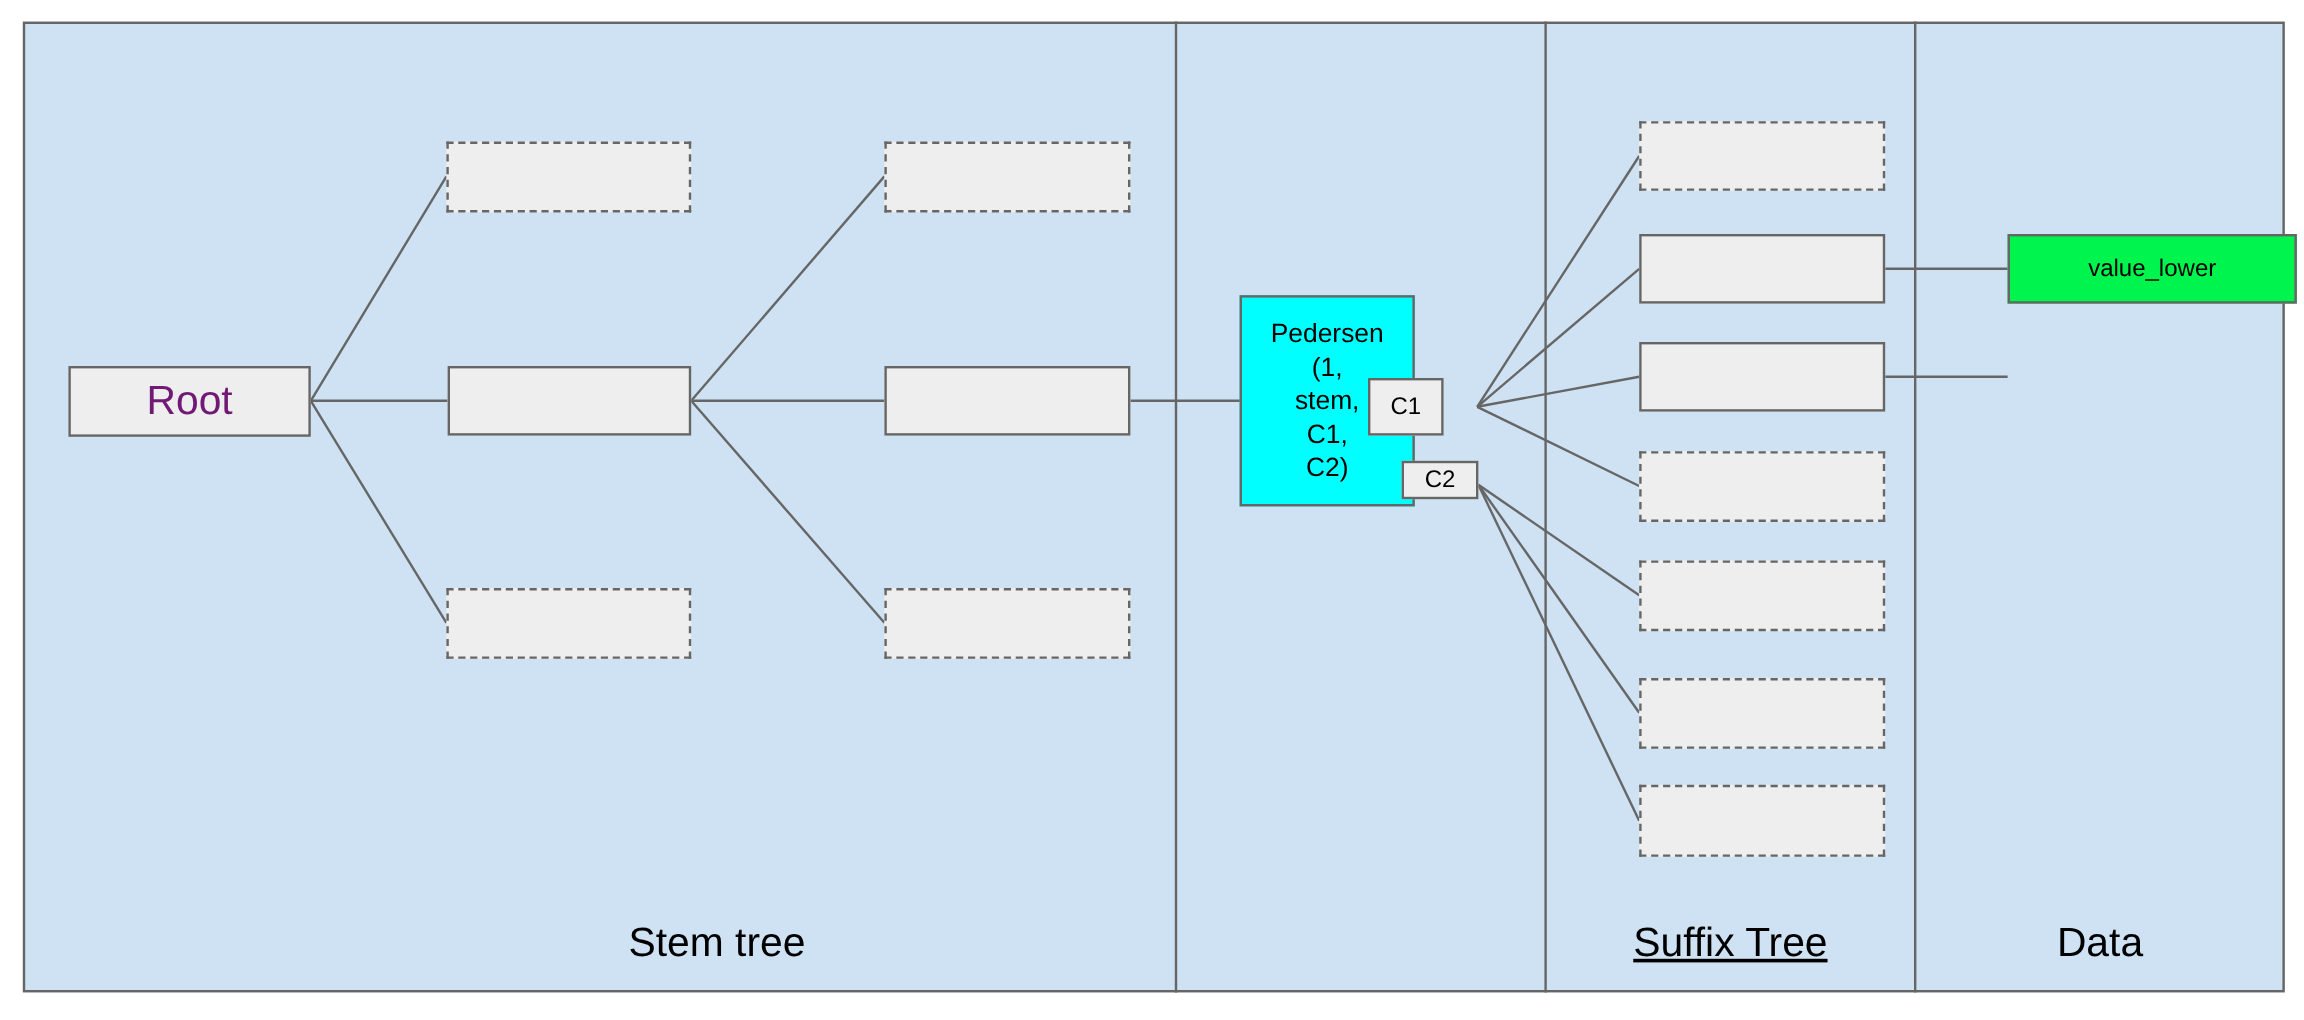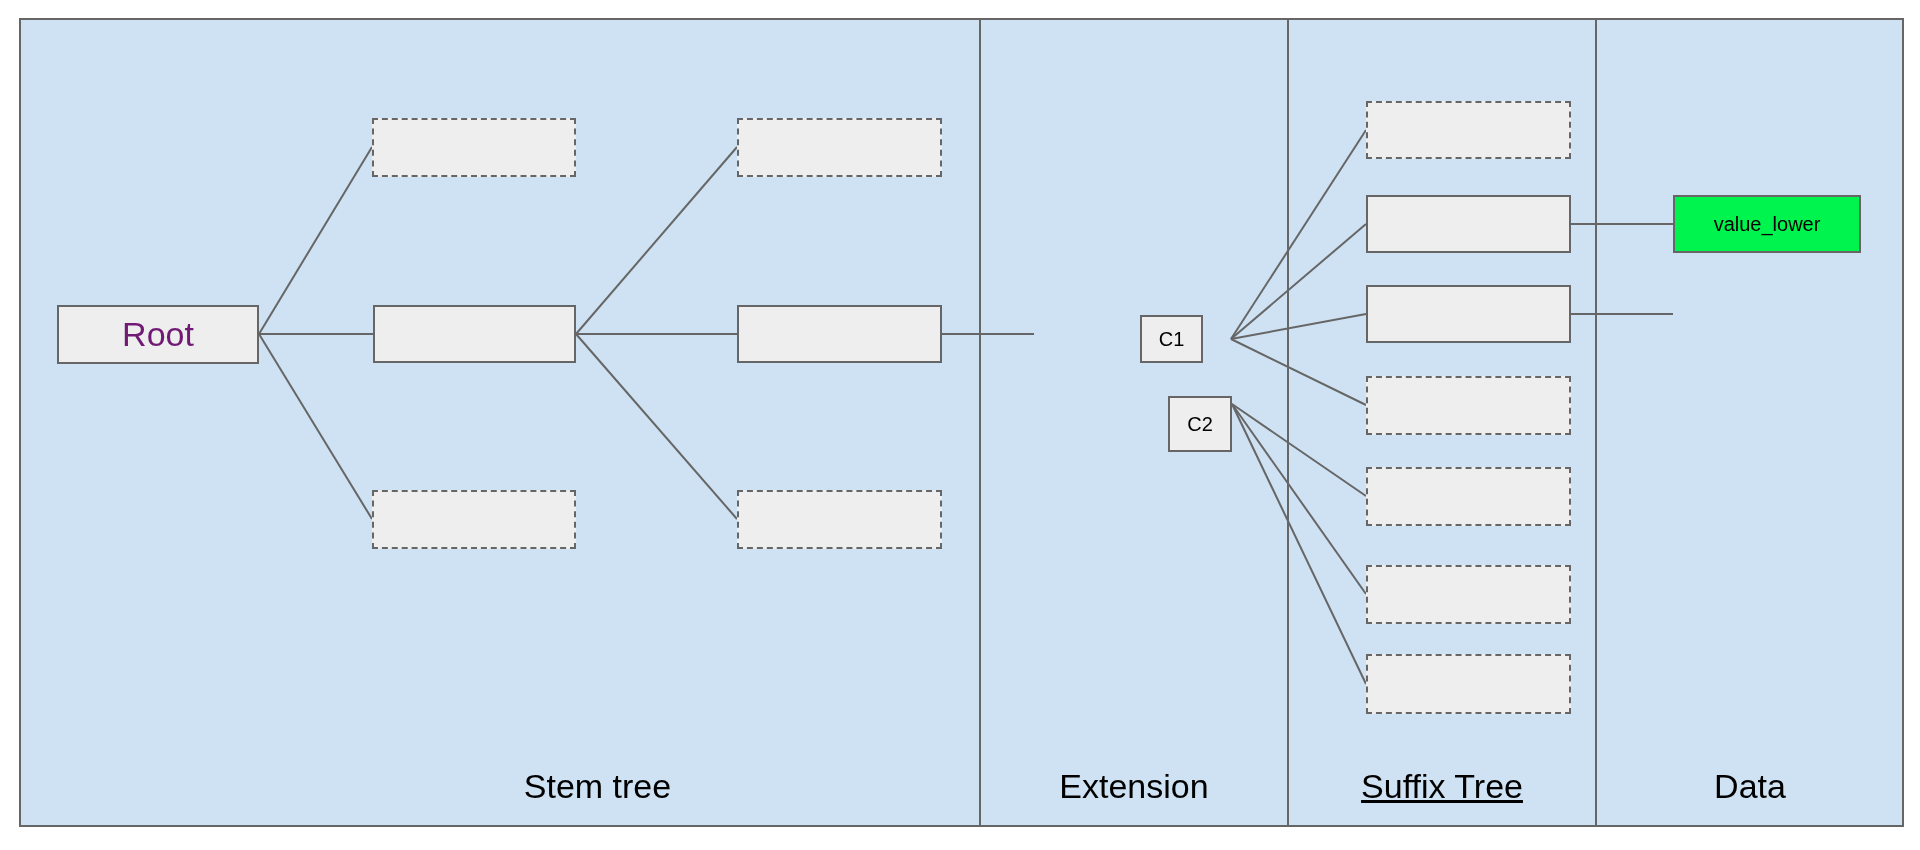"value_lower" div.value { width: 188px -> 241px }
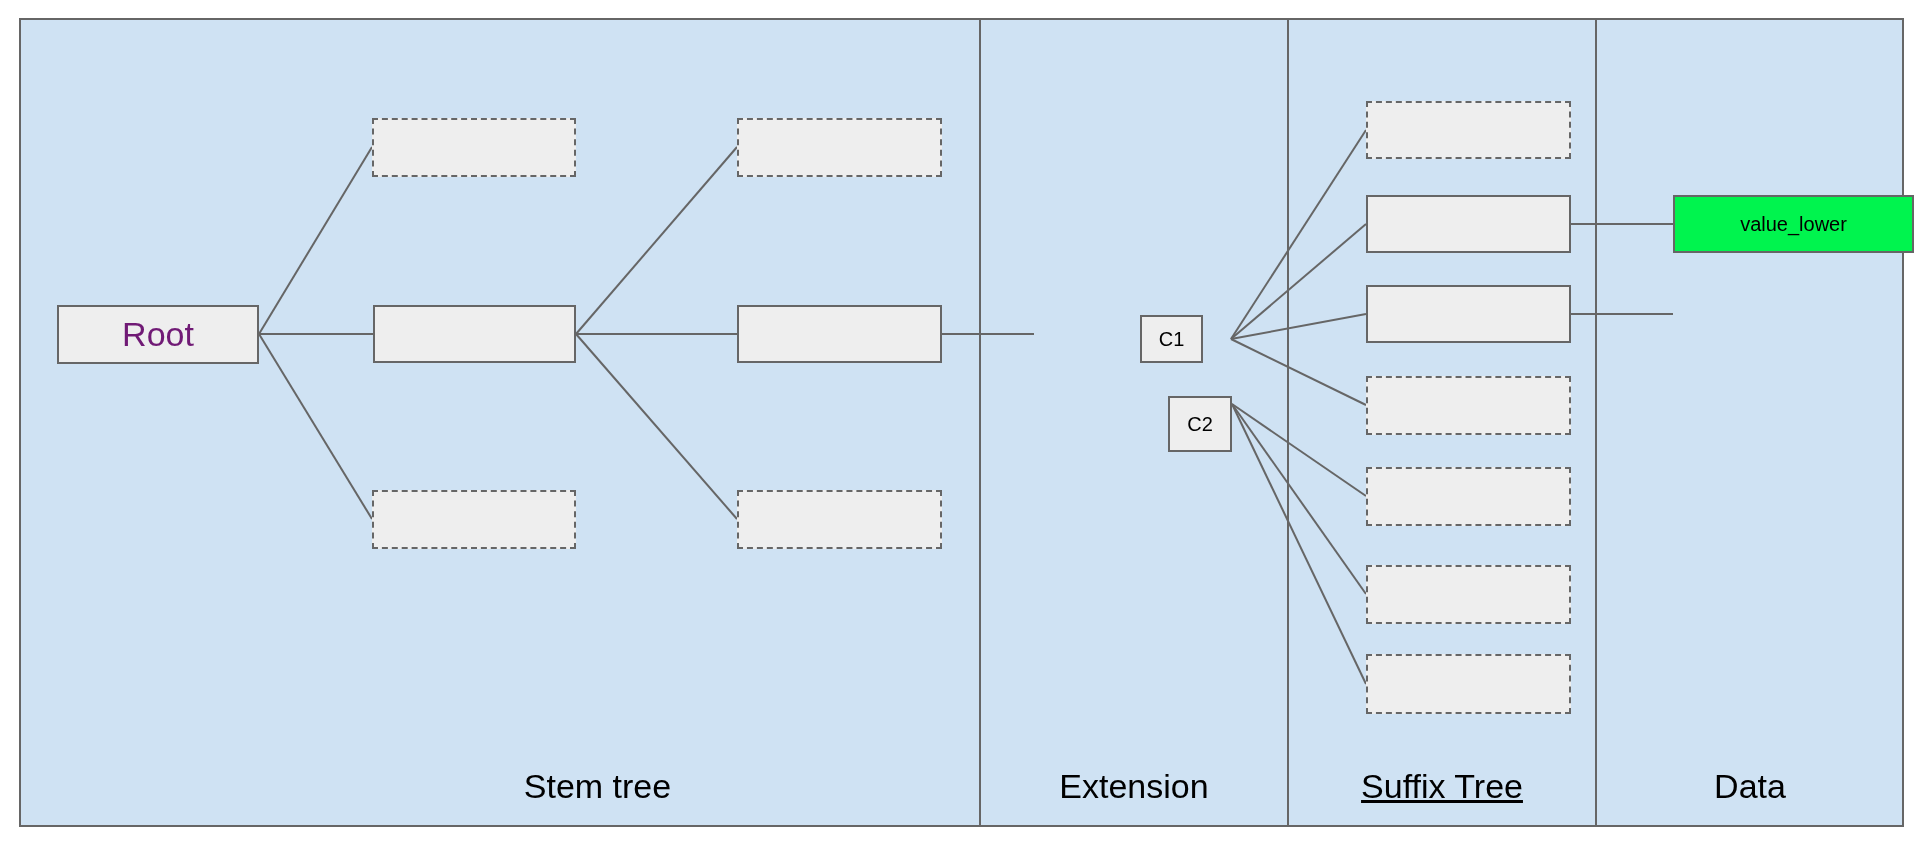"Pedersen" div.pedersen { html: none -> <div>Pedersen (1, stem, C1, C2)</div> }
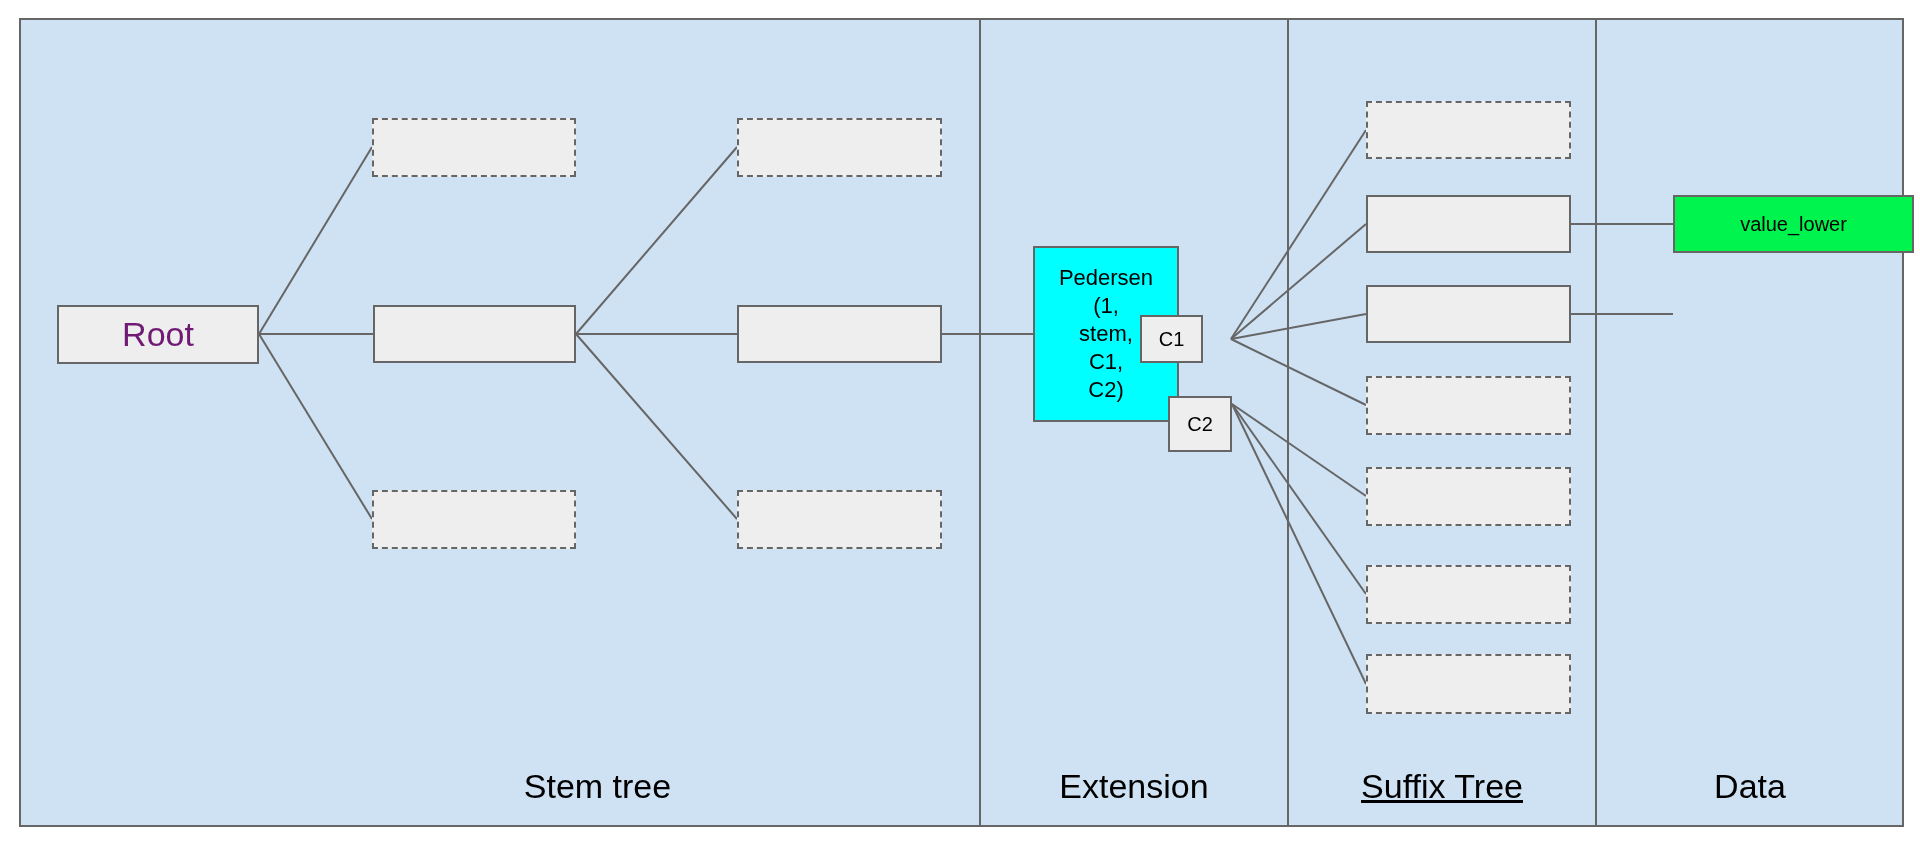"C2" div.cbox { height: 56px -> 32px; top: 396px -> 384px }
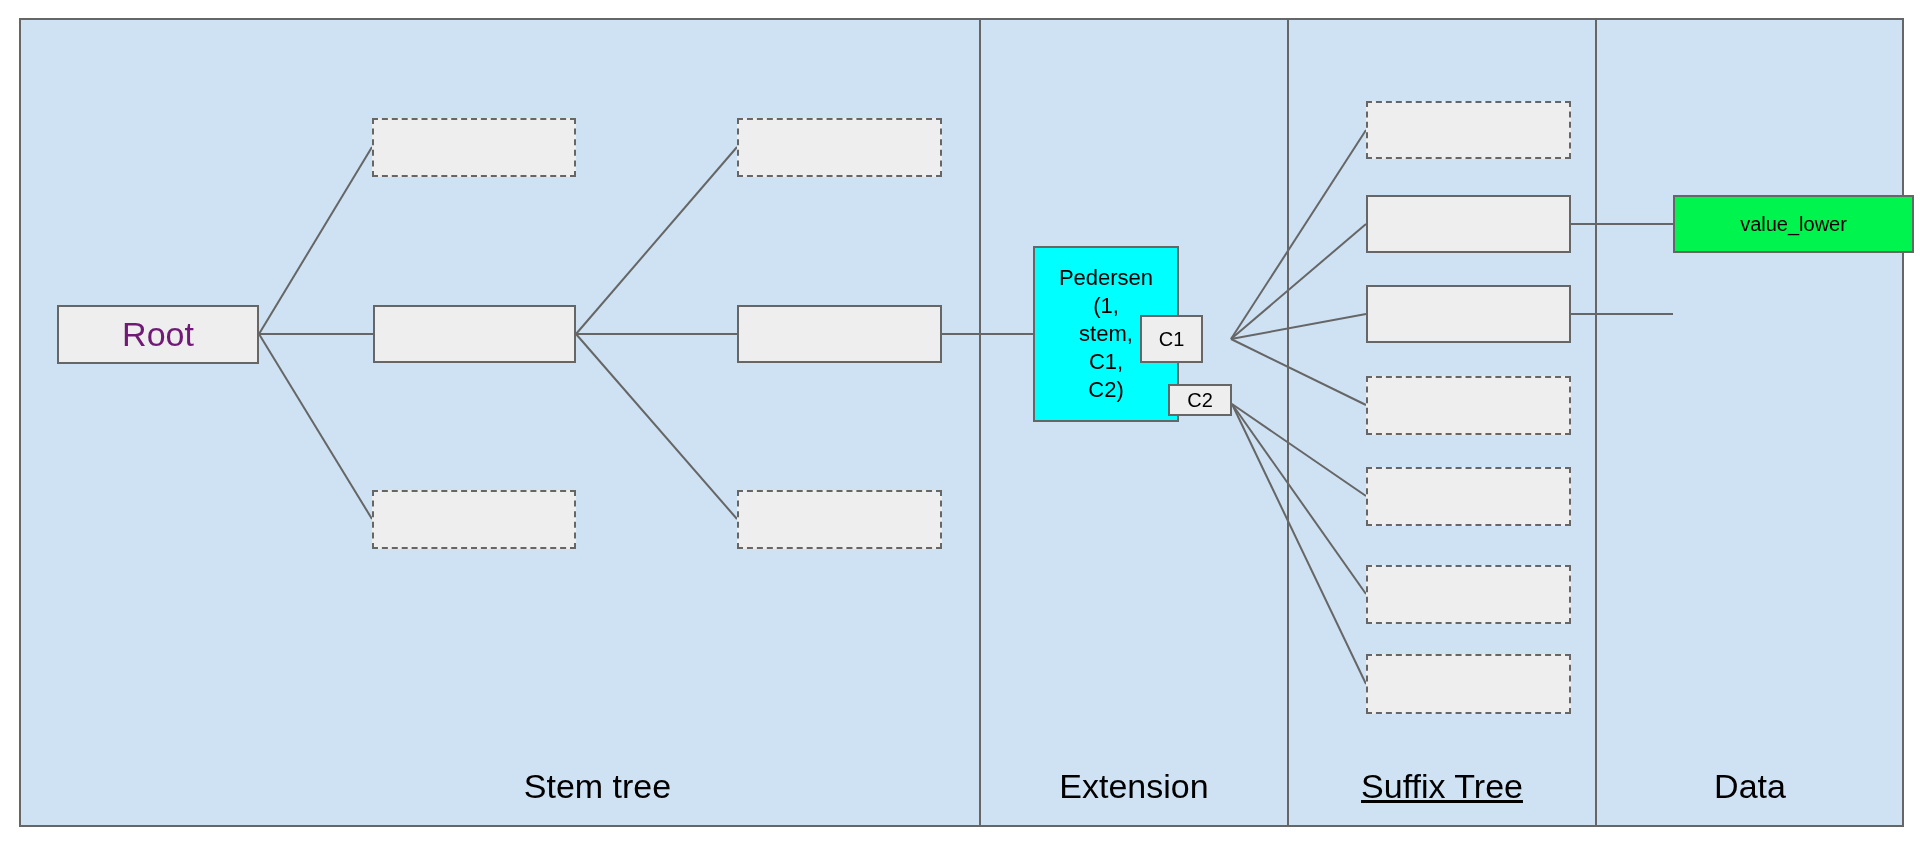"Extension" div.section-label { html: <div>Extension</div> -> none }
